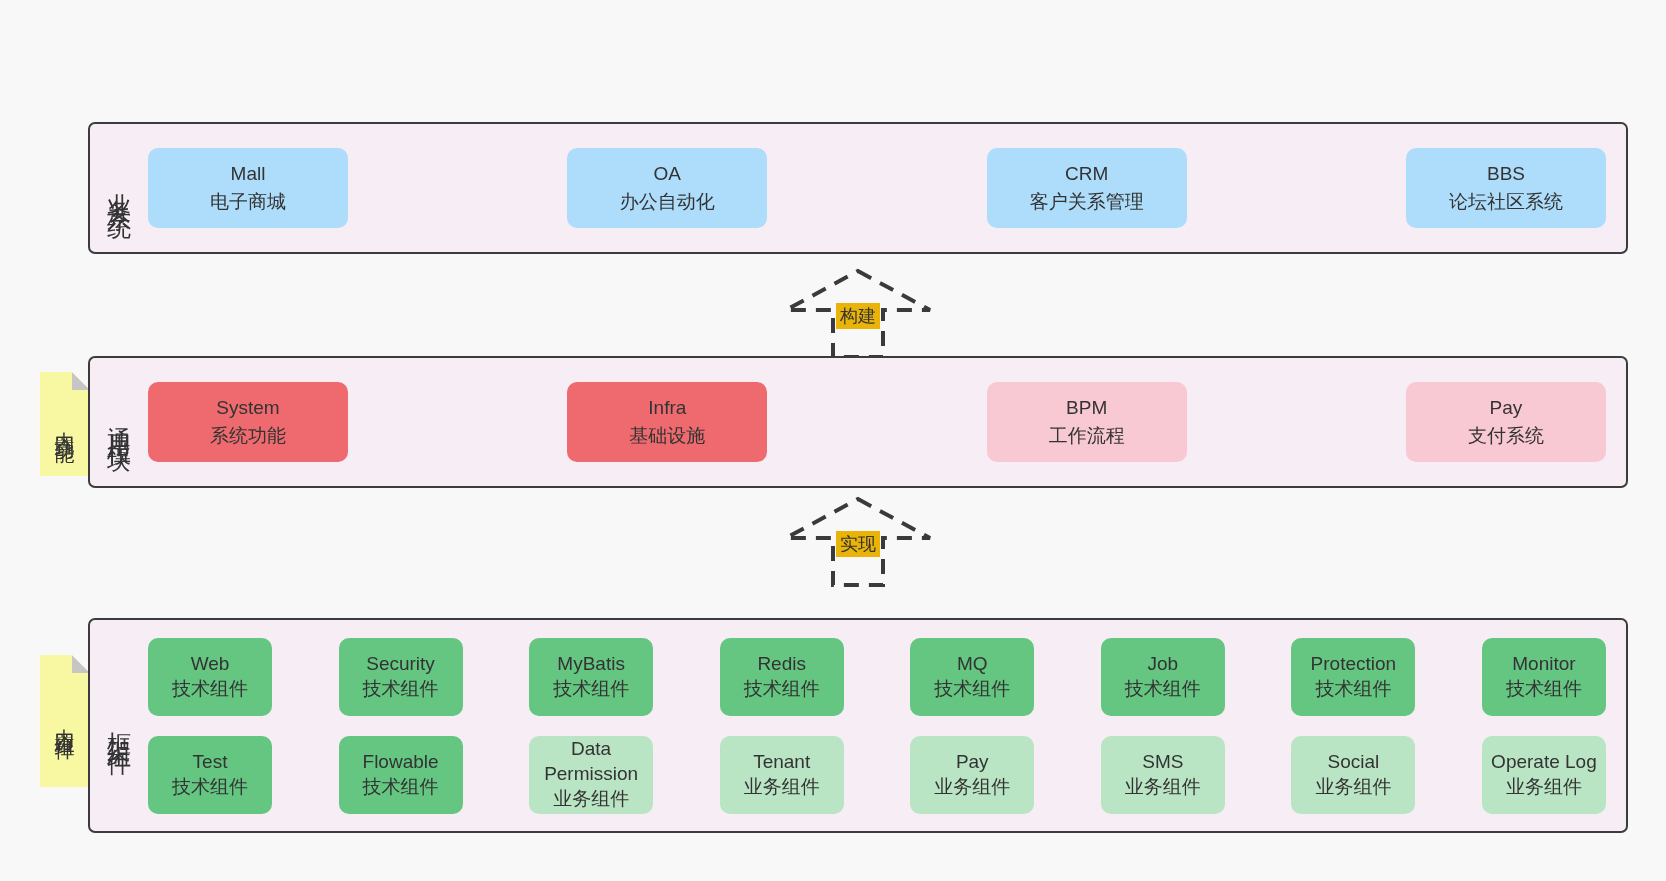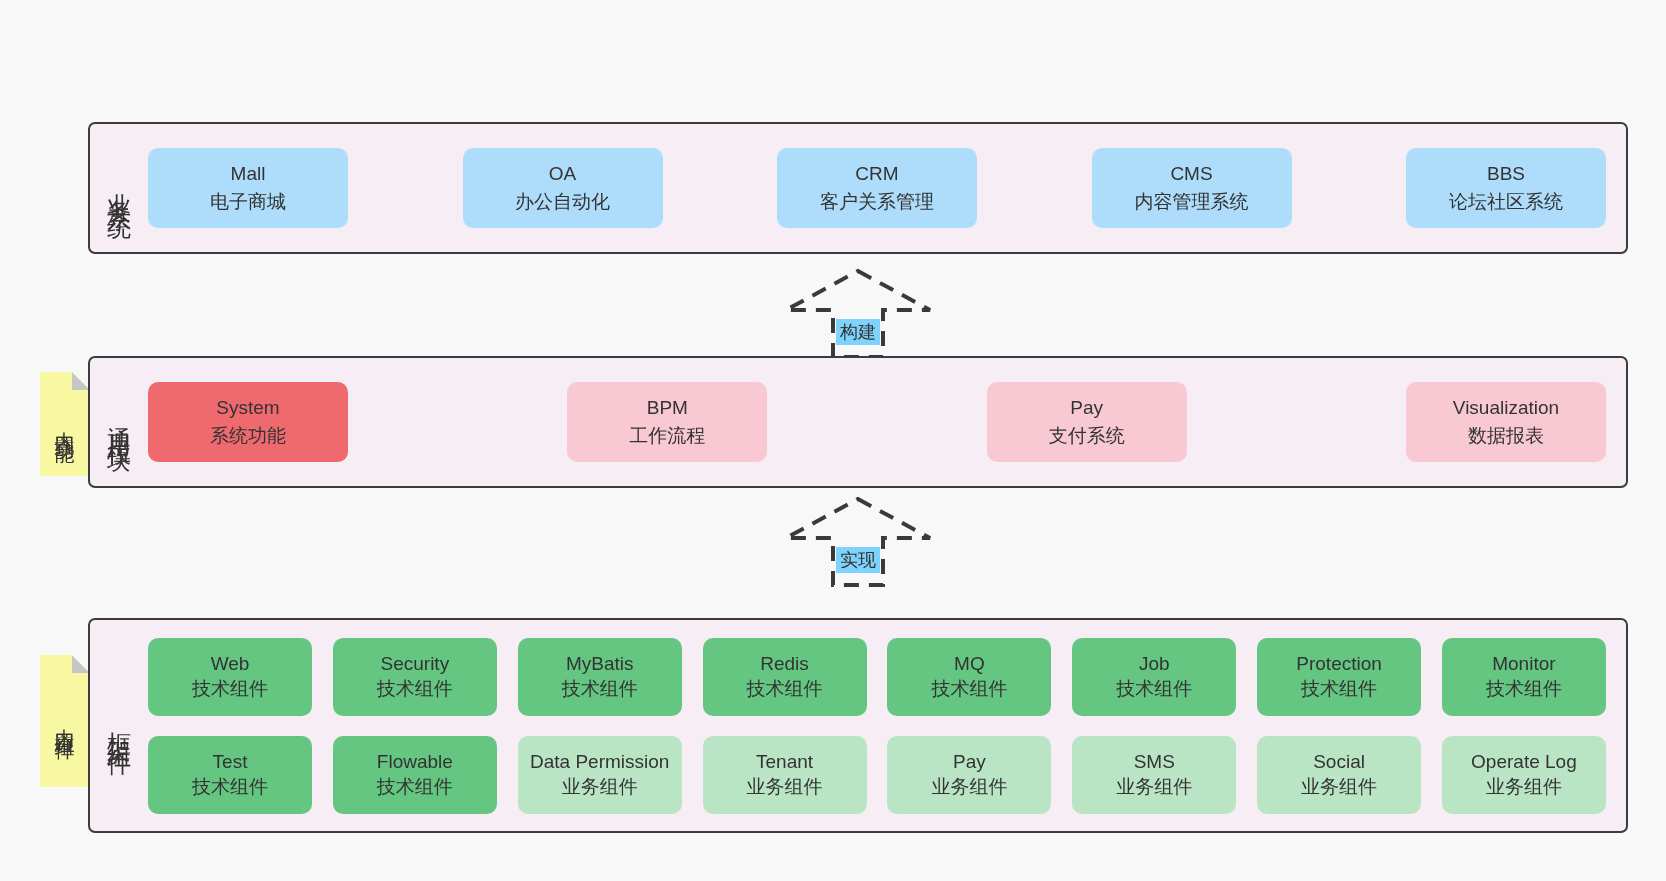"CMS" div.box { html: <div> <span>CMS</span> <span>内容管理系统</span> </div> -> none }
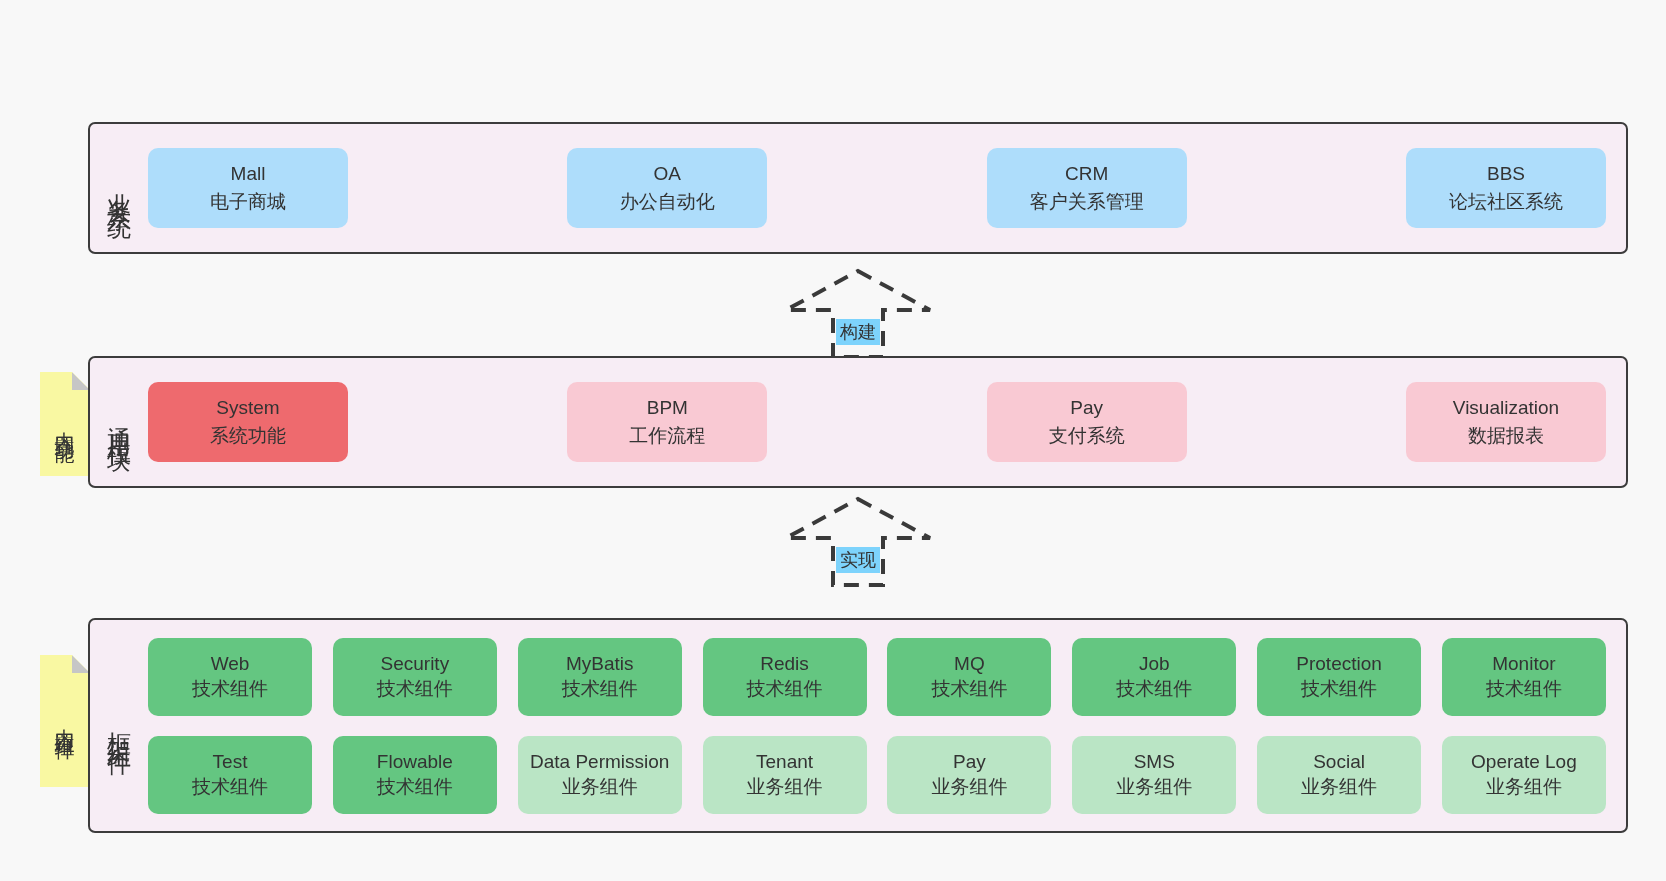"构建" .arrow-label { background: #7dd3fc -> #eab308; margin-top: 16px -> none }
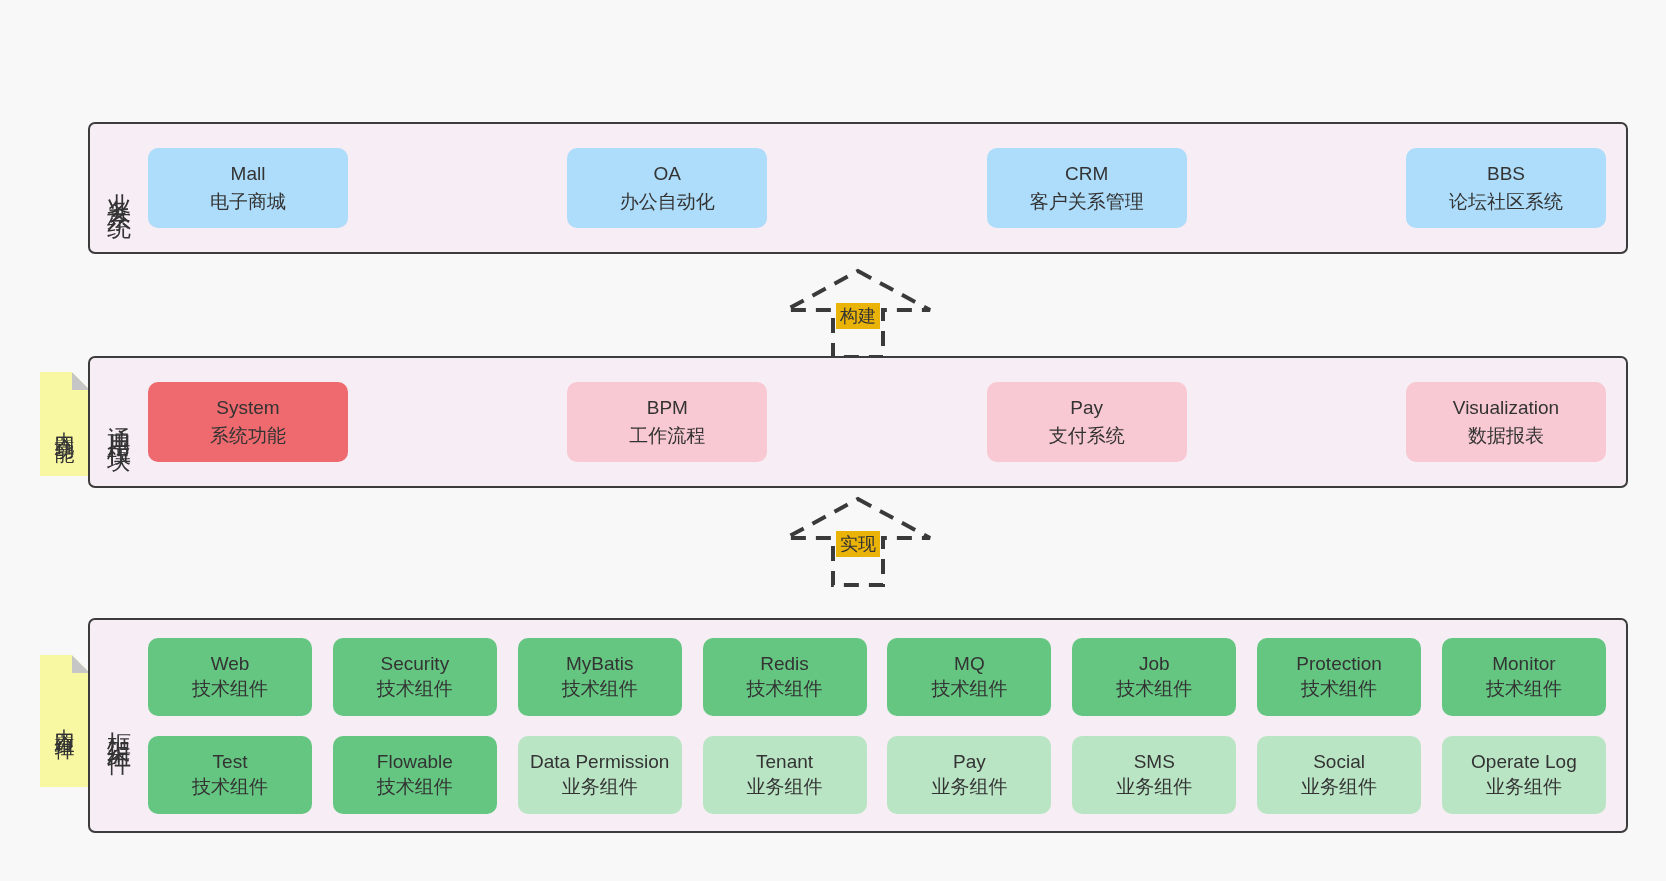"Infra" div.box { html: none -> <div> <span>Infra</span> <span>基础设施</span> </div> }
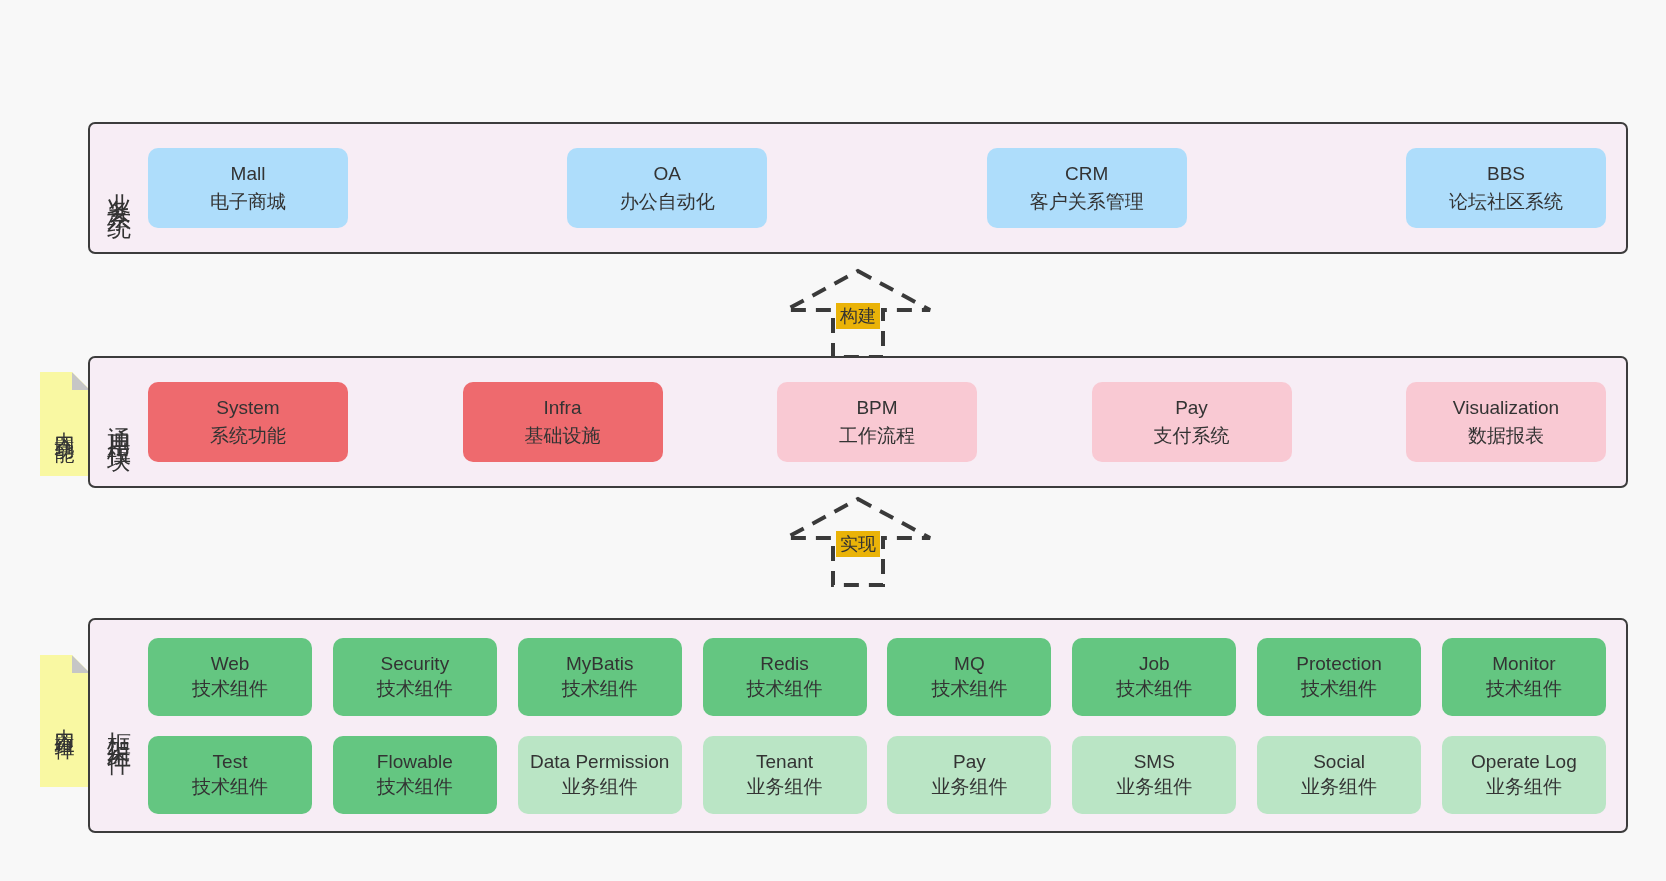"Visualization" div.box { html: <div> <span>Visualization</span> <span>数据报表</span> </div> -> none }
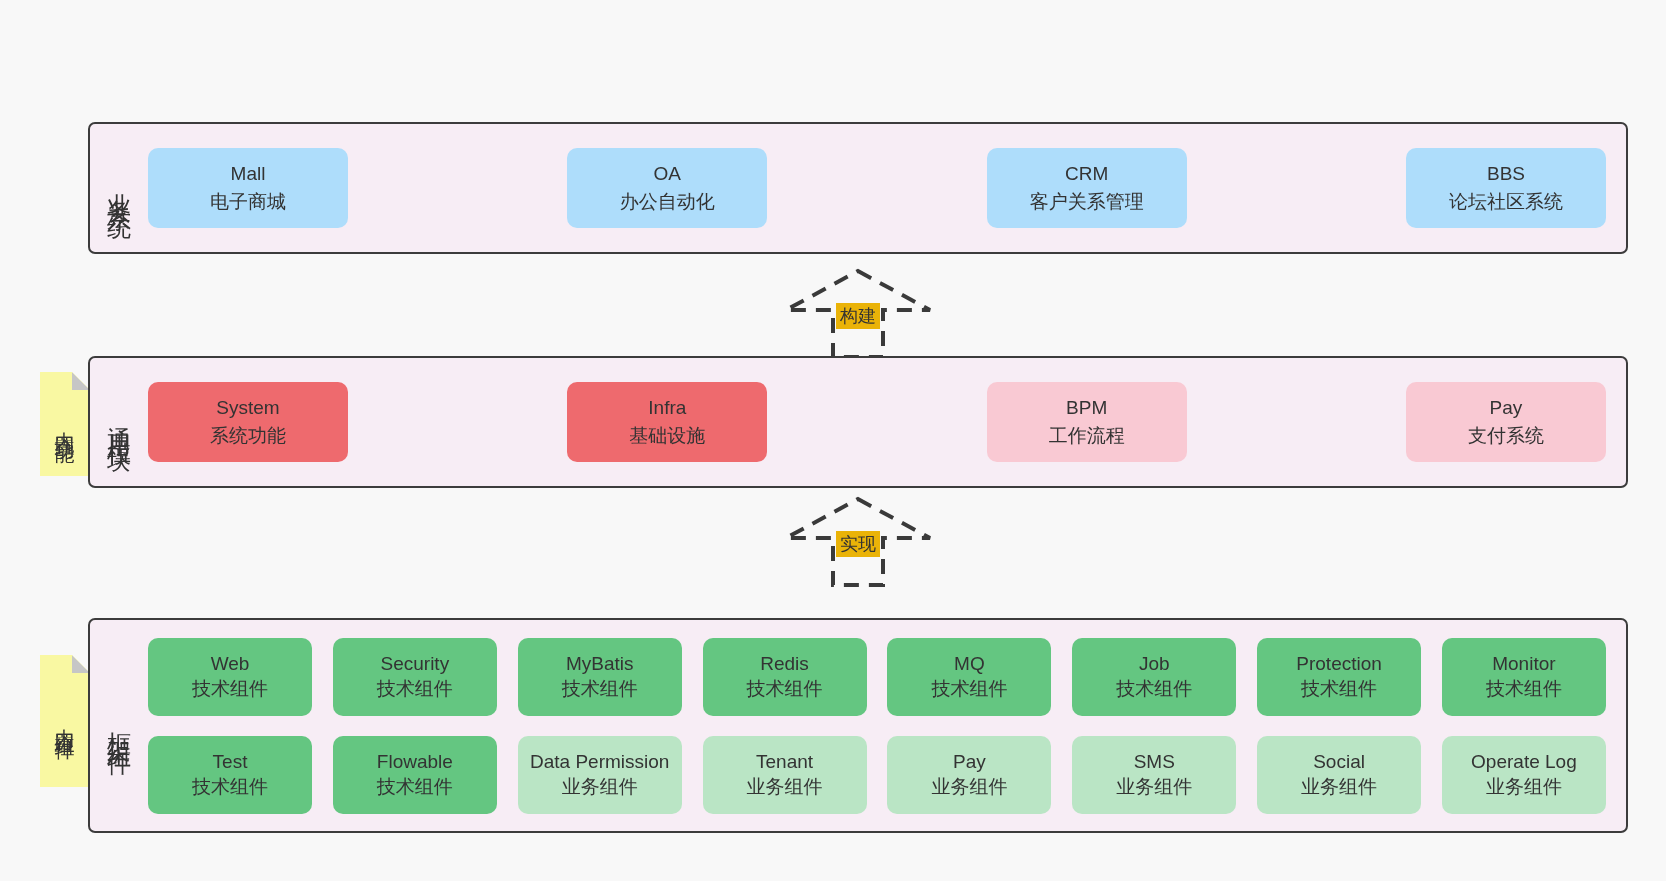"Web" .box-sm { width: 164px -> 124px }
